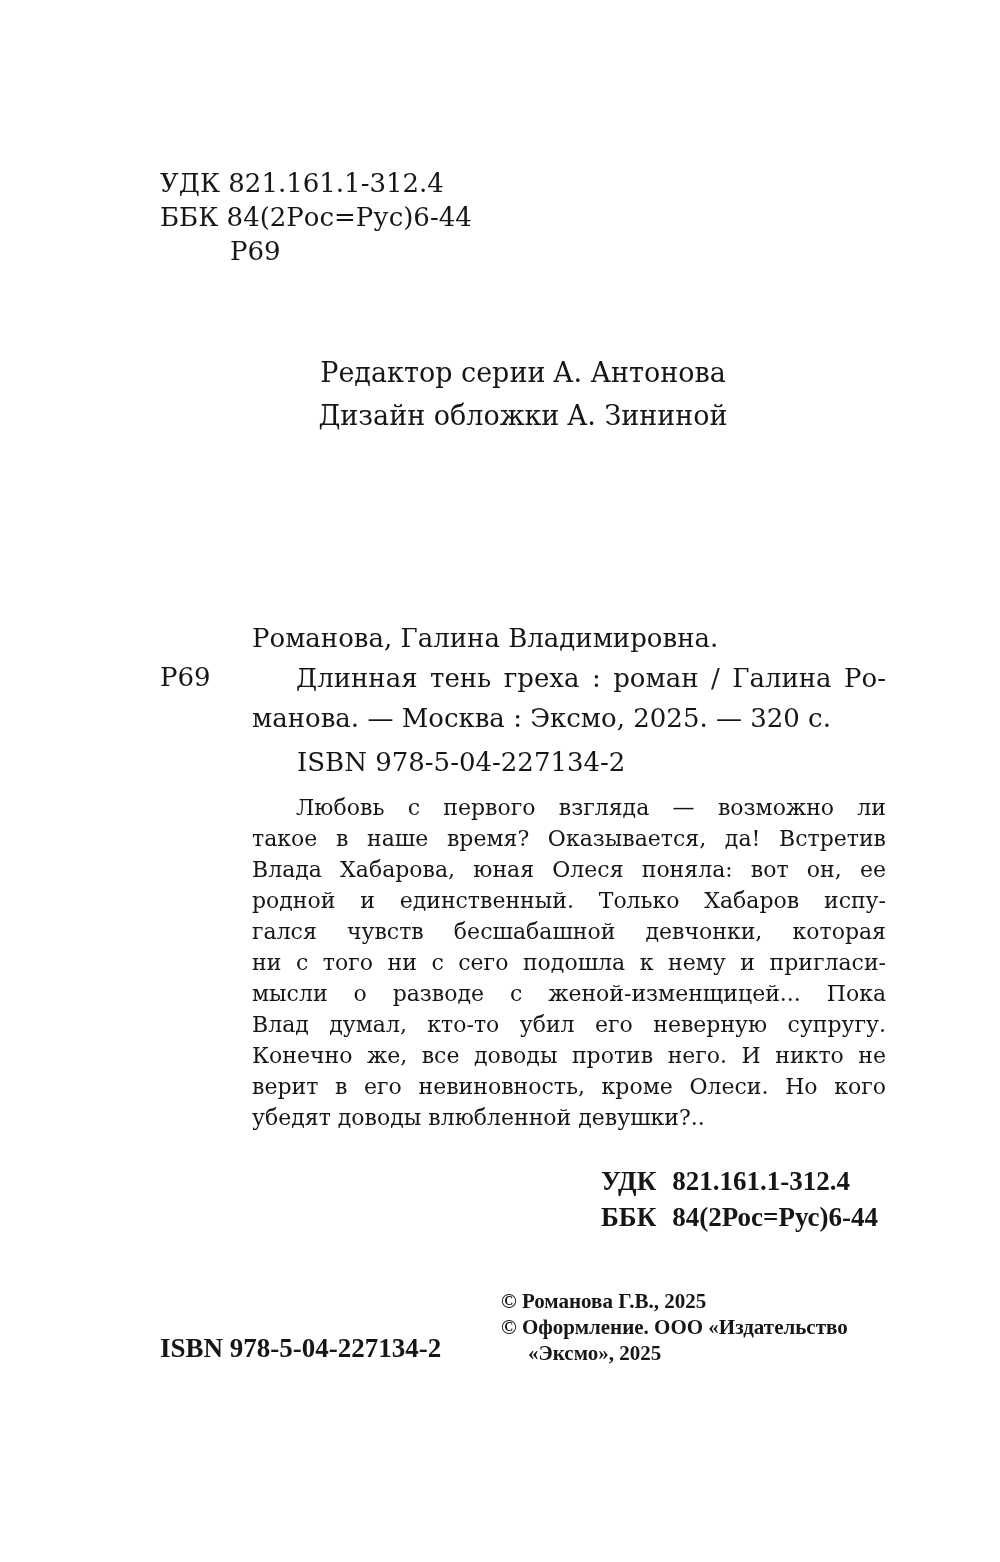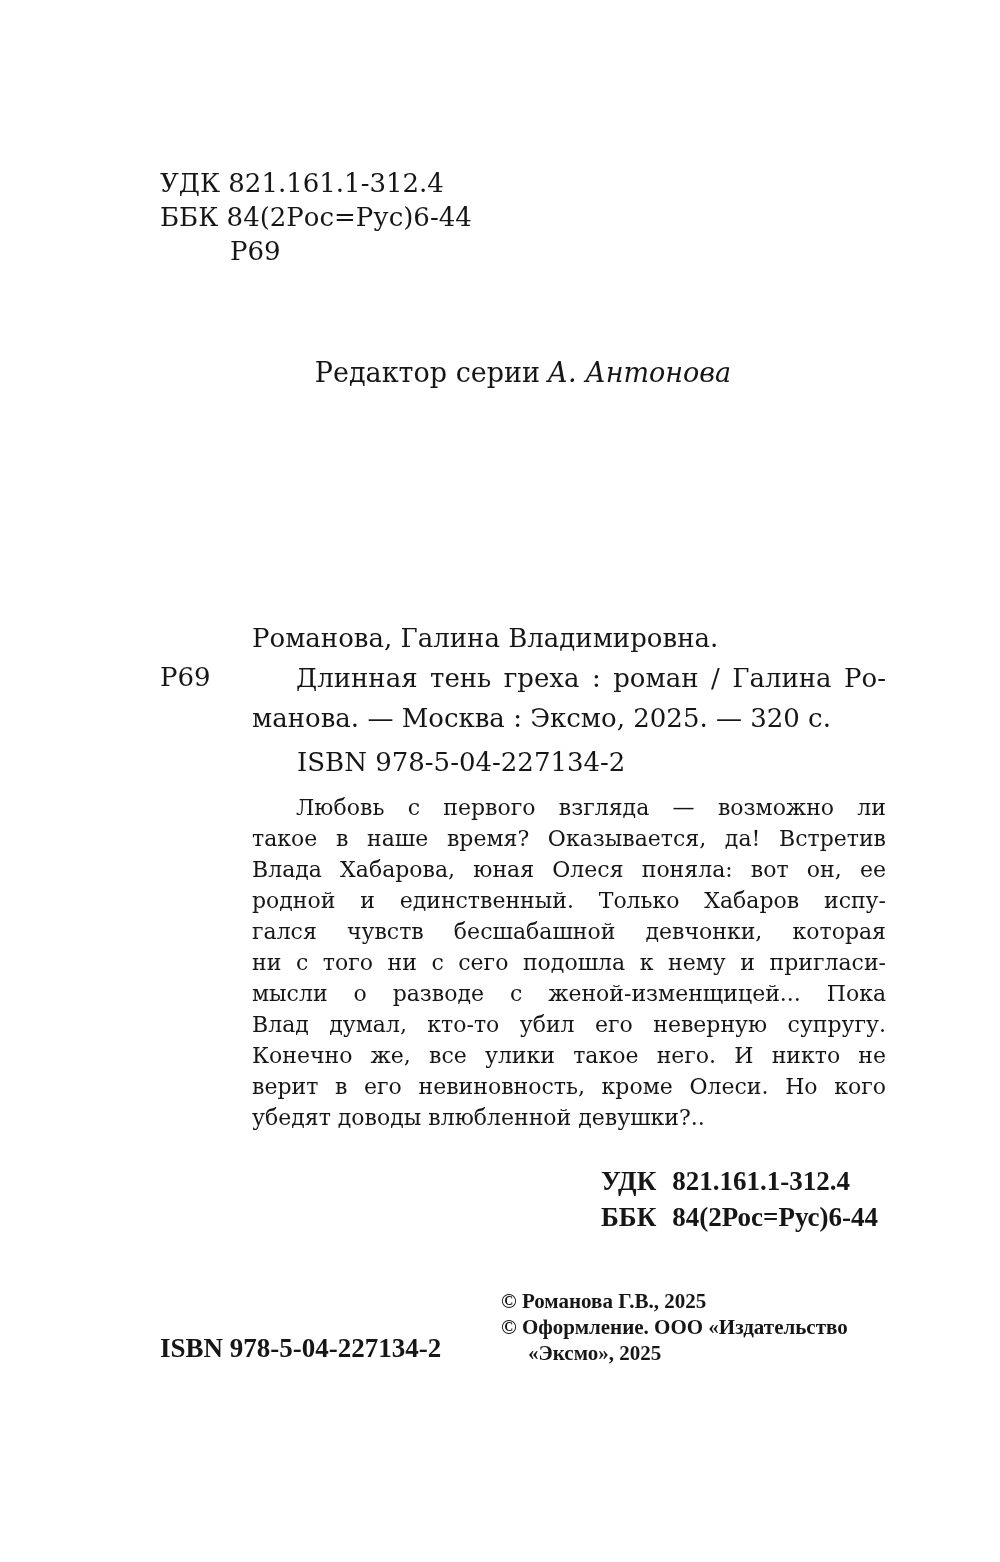"А. Антонова" .credits .name { font-style: italic -> none }
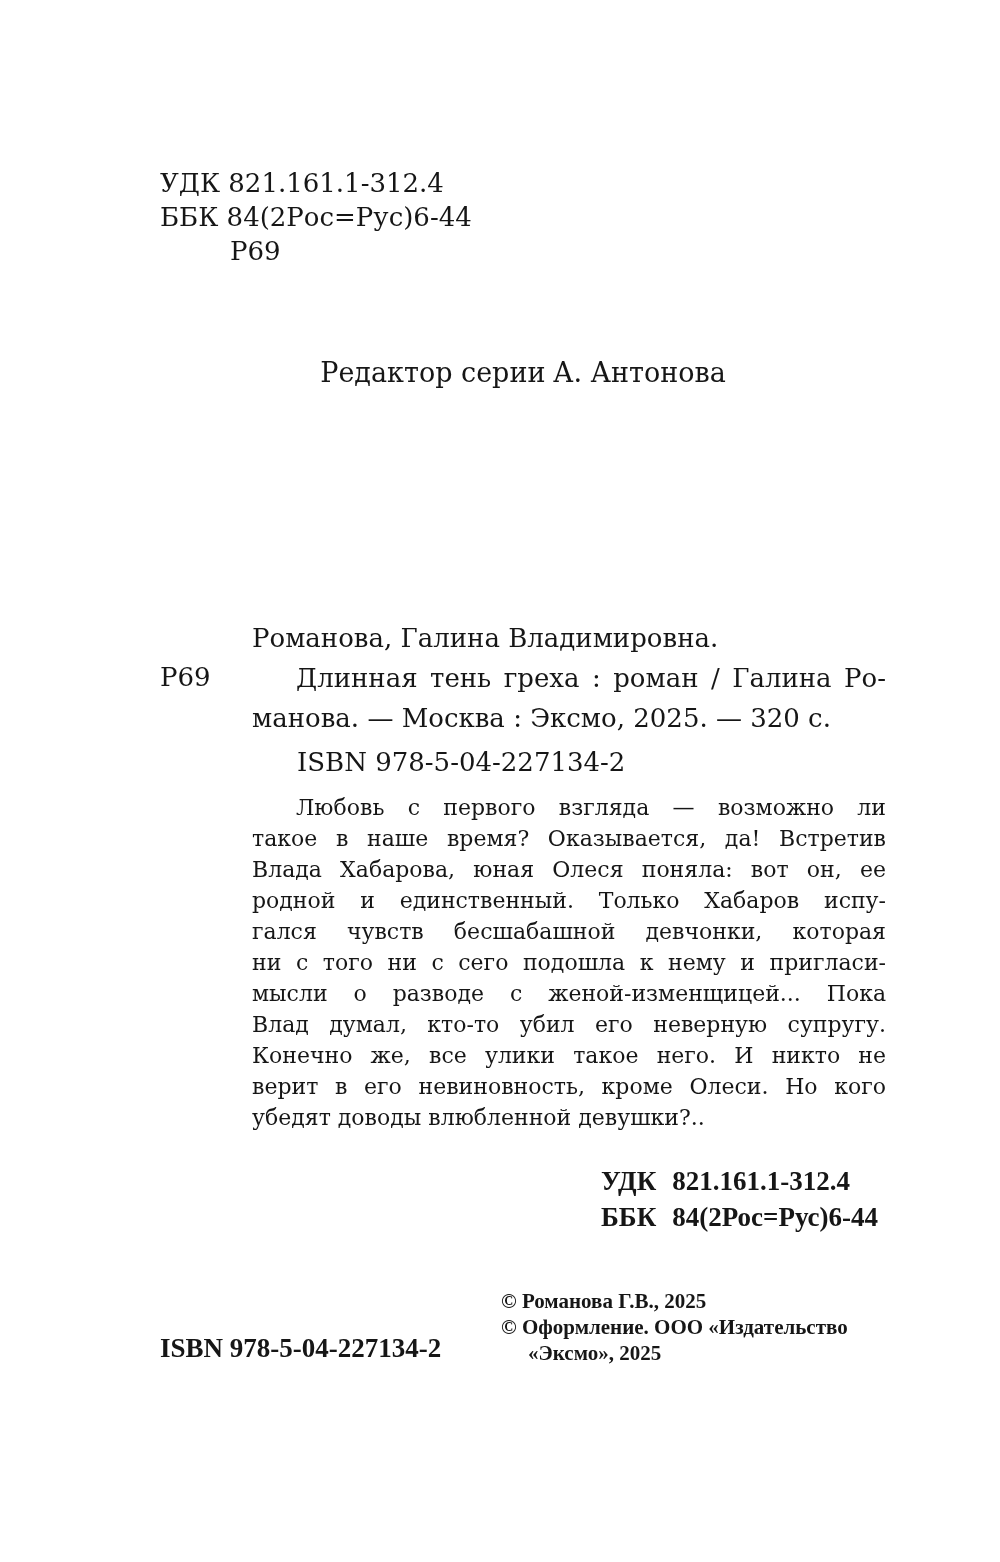"Дизайн обложки А. Зининой" div.credit-line { html: none -> <div> <span>Дизайн обложки</span><span>А. Зининой</span> </div> }
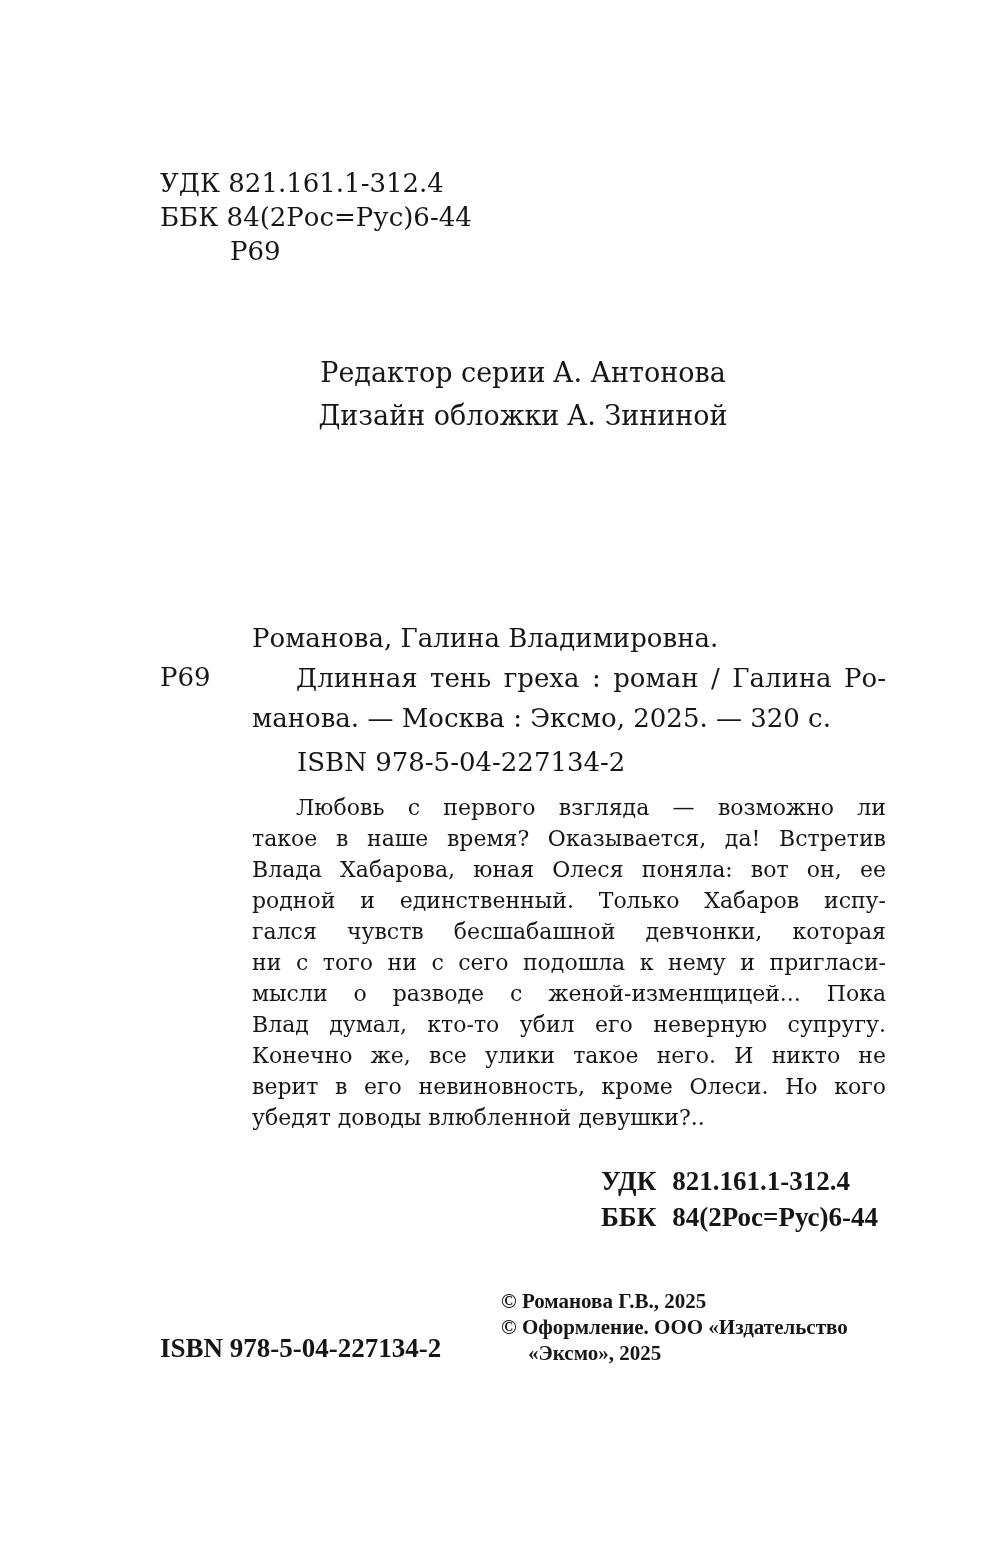"Конечно же, все улики такое" div.jline { text: улики такое -> доводы против }
